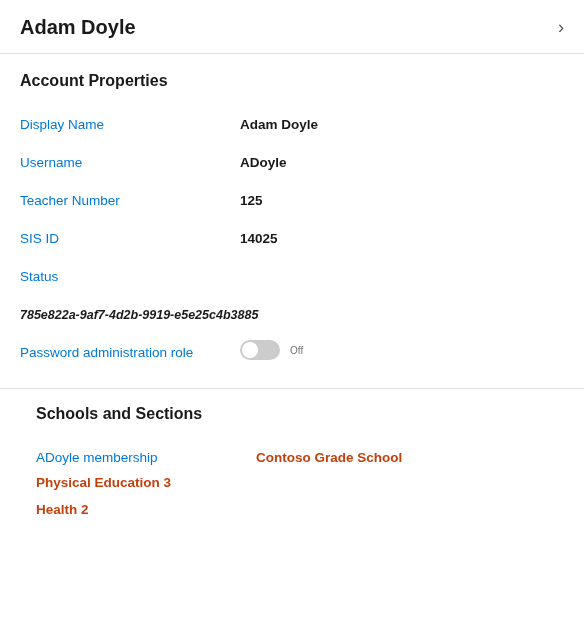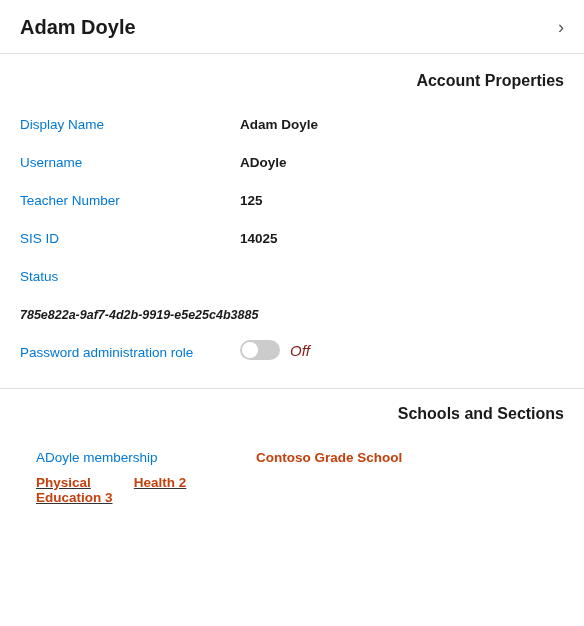"Account Properties" .section-title { text-align: right -> none }
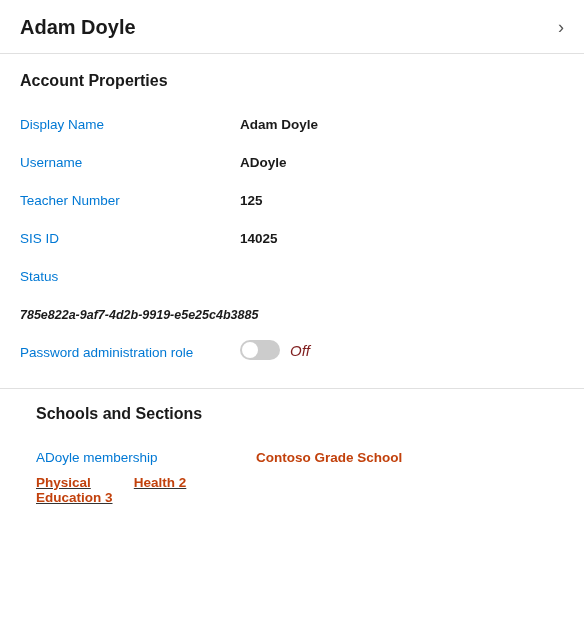"Off" .toggle-label { color: #7f1d1d -> #737373; font-size: 15px -> 10px; font-style: italic -> none }
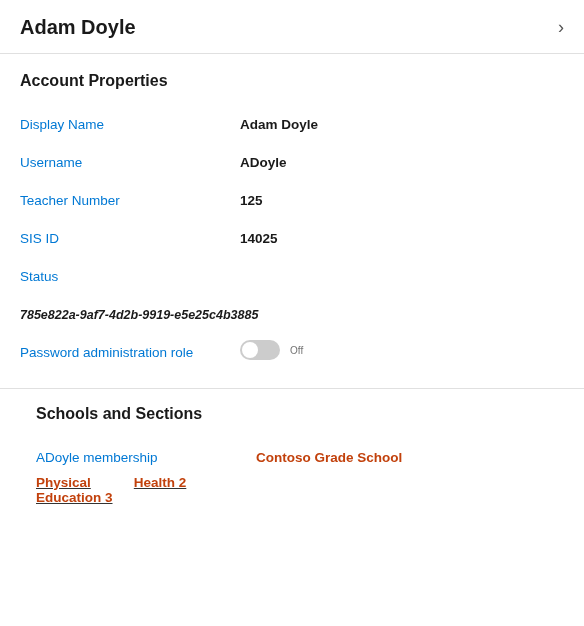"Physical Education 3" .multi-values { flex-direction: row -> column; gap: 4px -> 12px; text-decoration: underline -> none }
